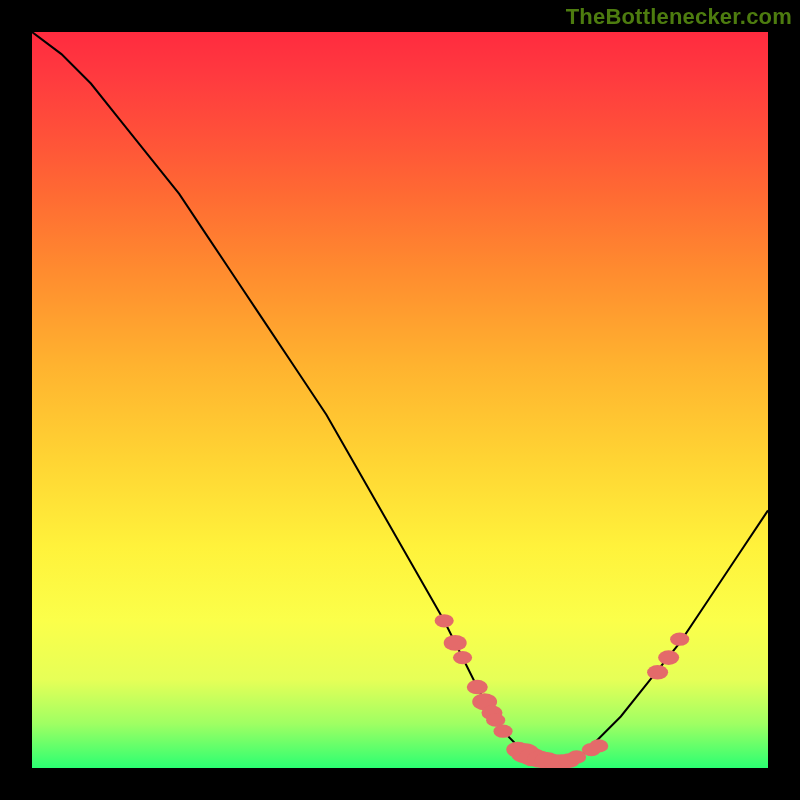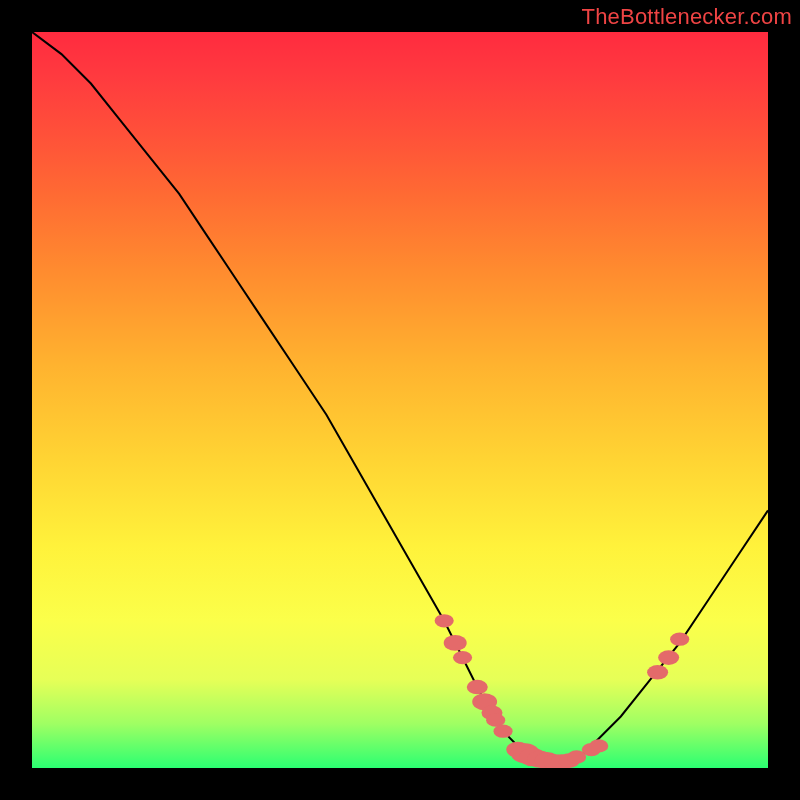"TheBottlenecker.com" .attribution { color: #ef4444 -> #4d7c0f; font-weight: 400 -> 700 }
